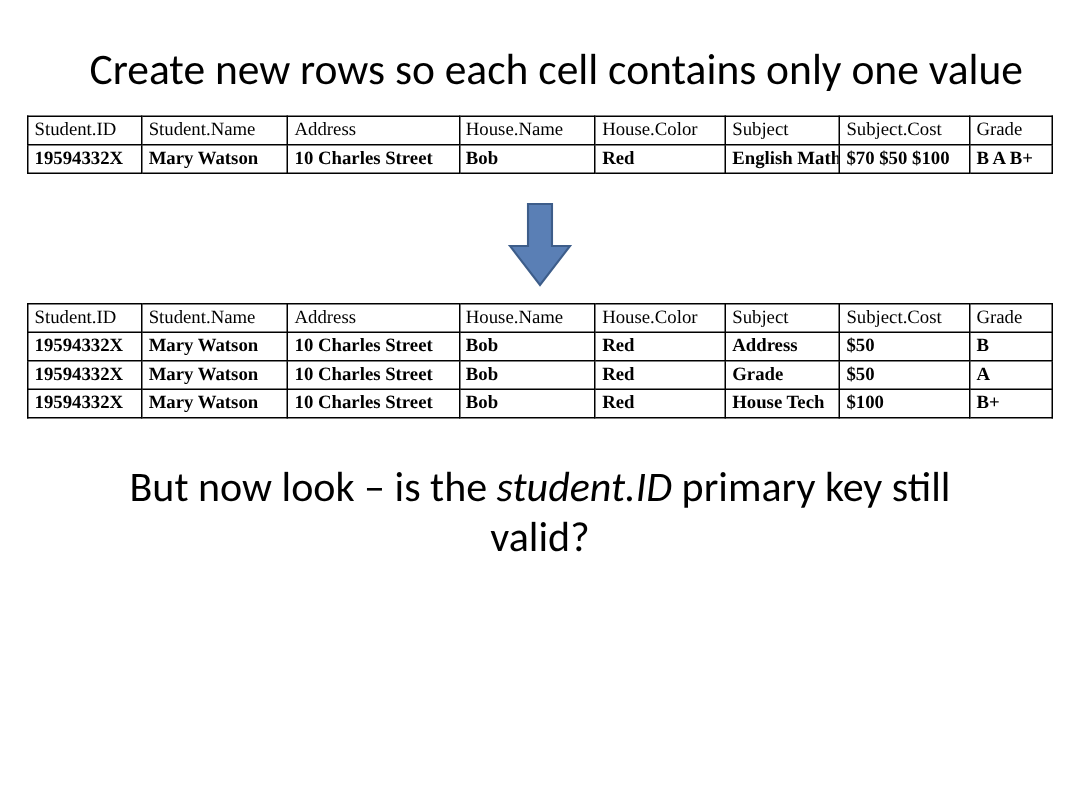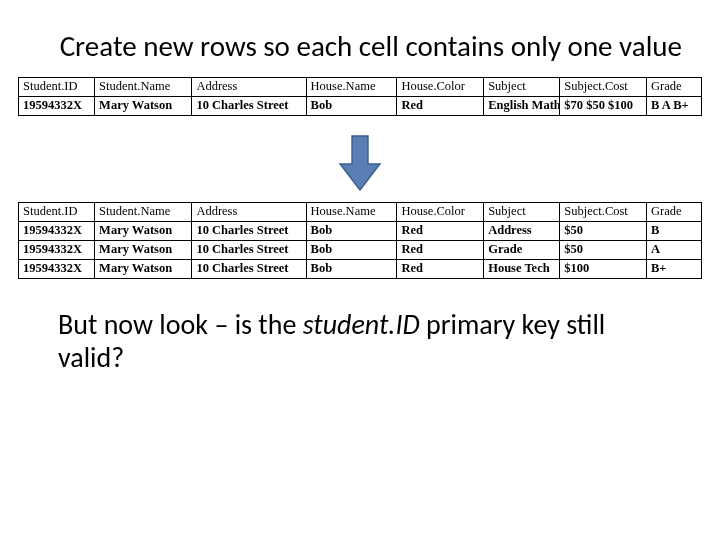"But now look – is" .caption { text-align: left -> center }
